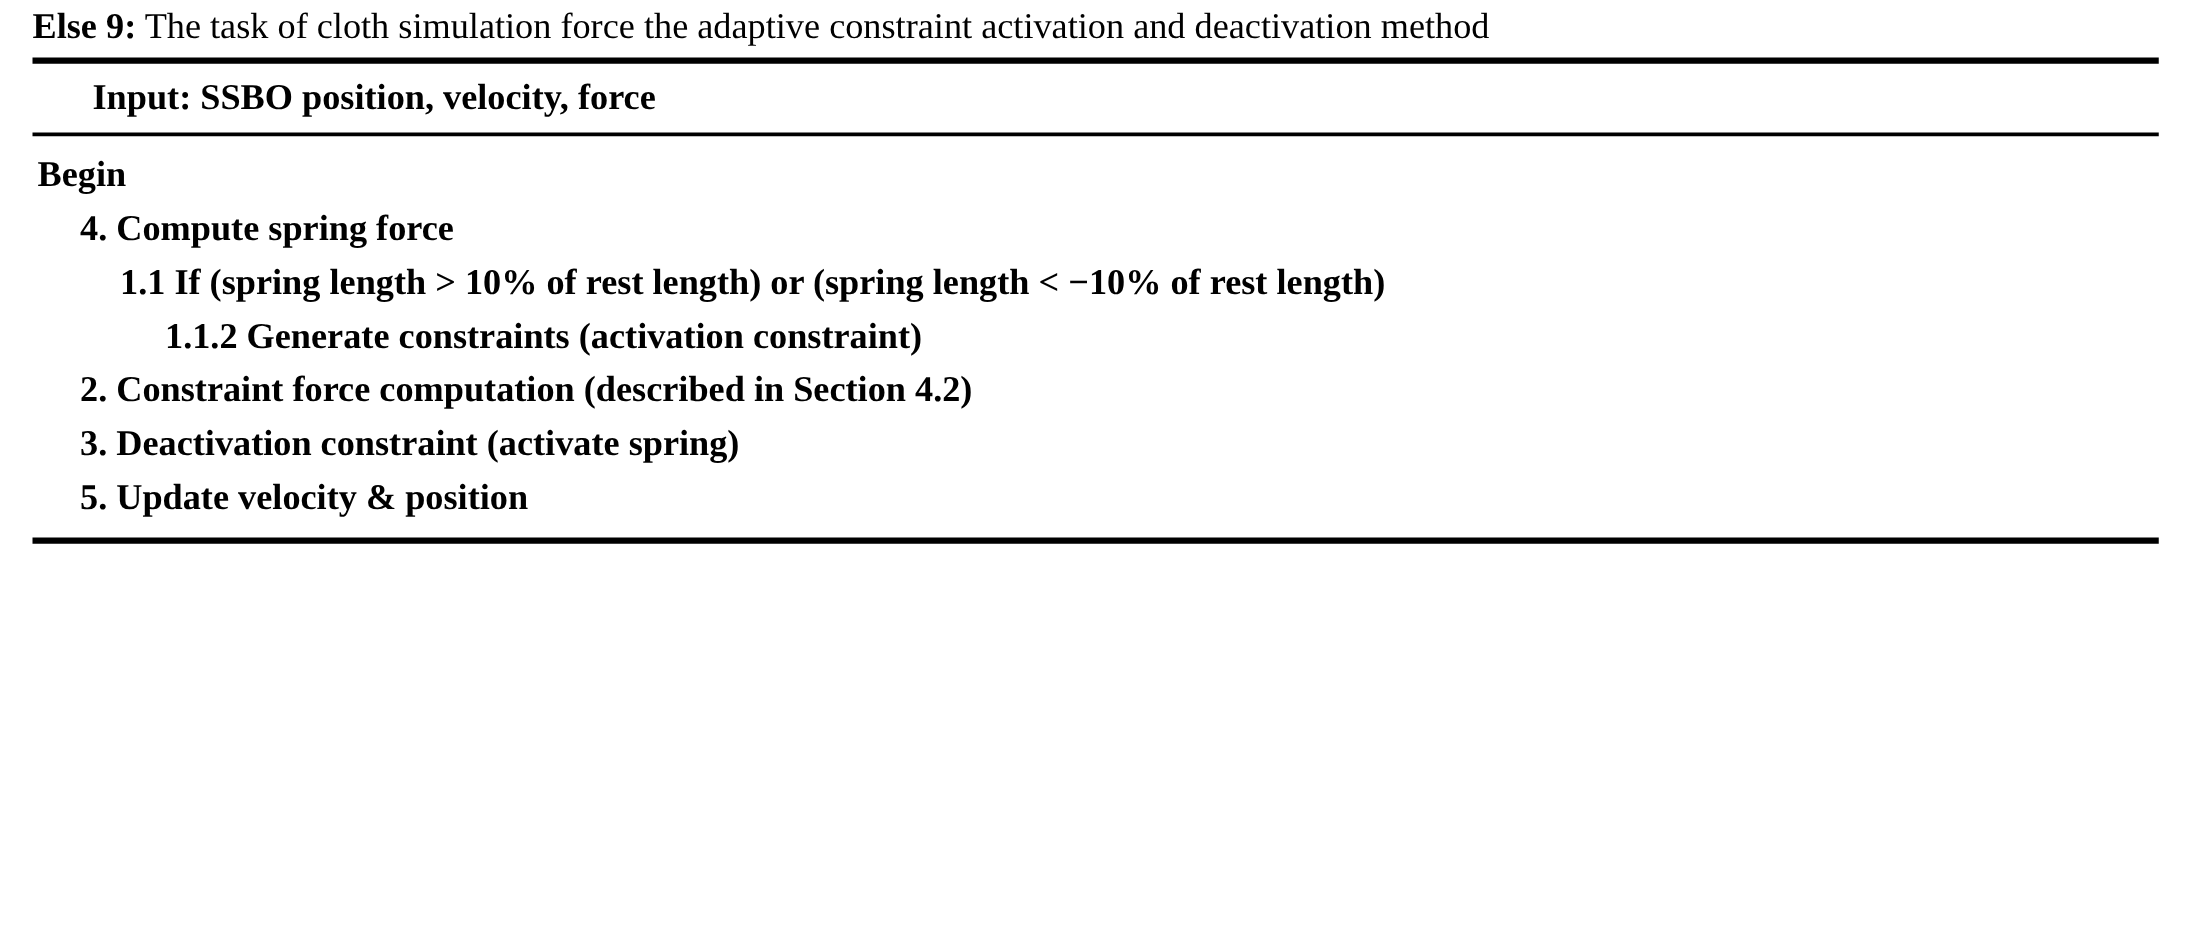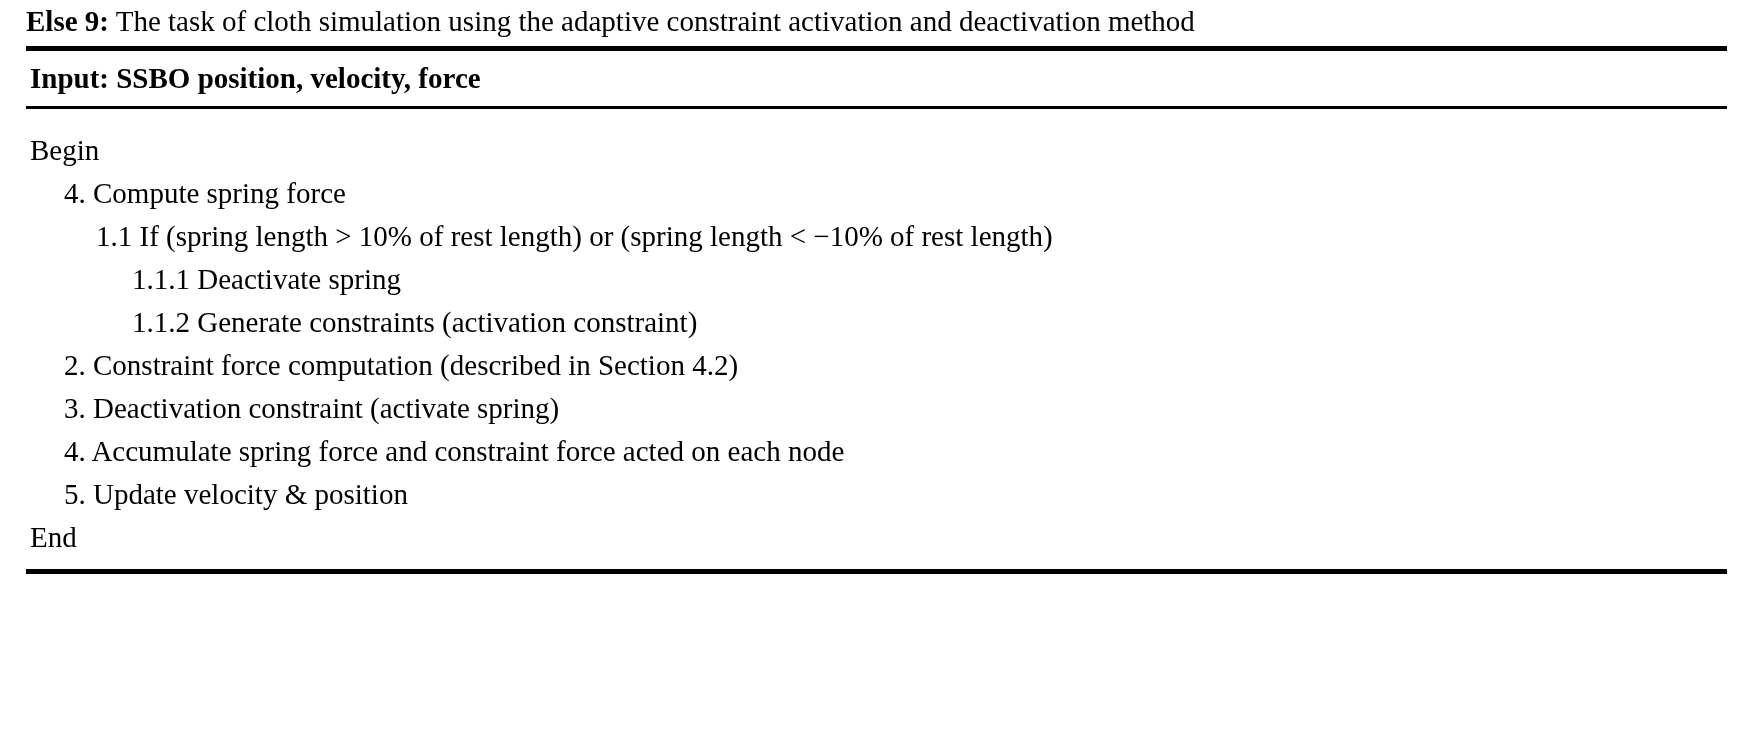"The task of cloth simulation" span.text { text: using -> force }
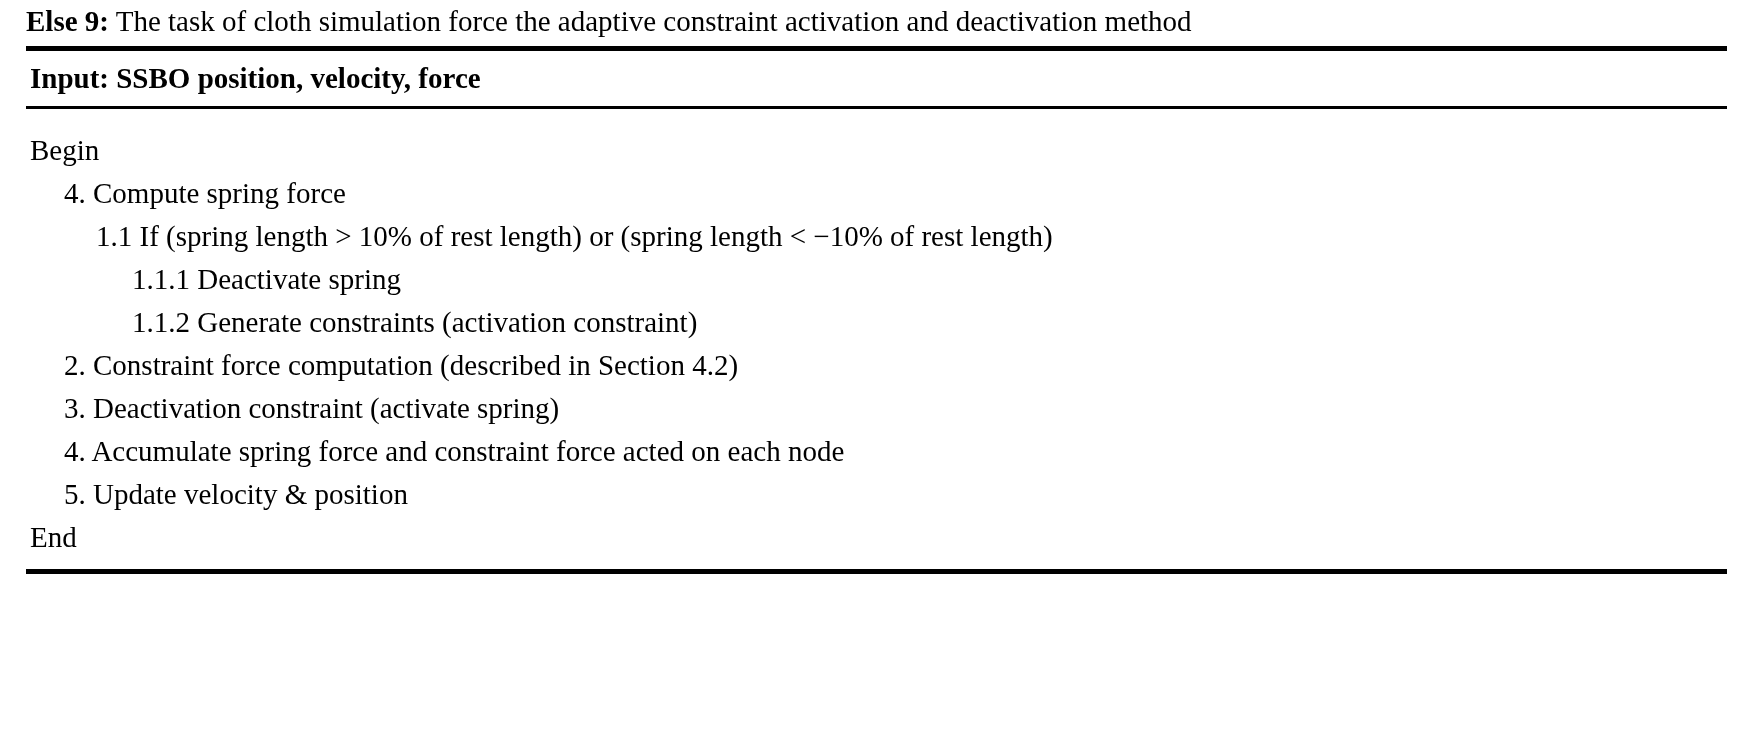"Input: SSBO position, velocity, force" .header-row { margin-left: none -> 44px }
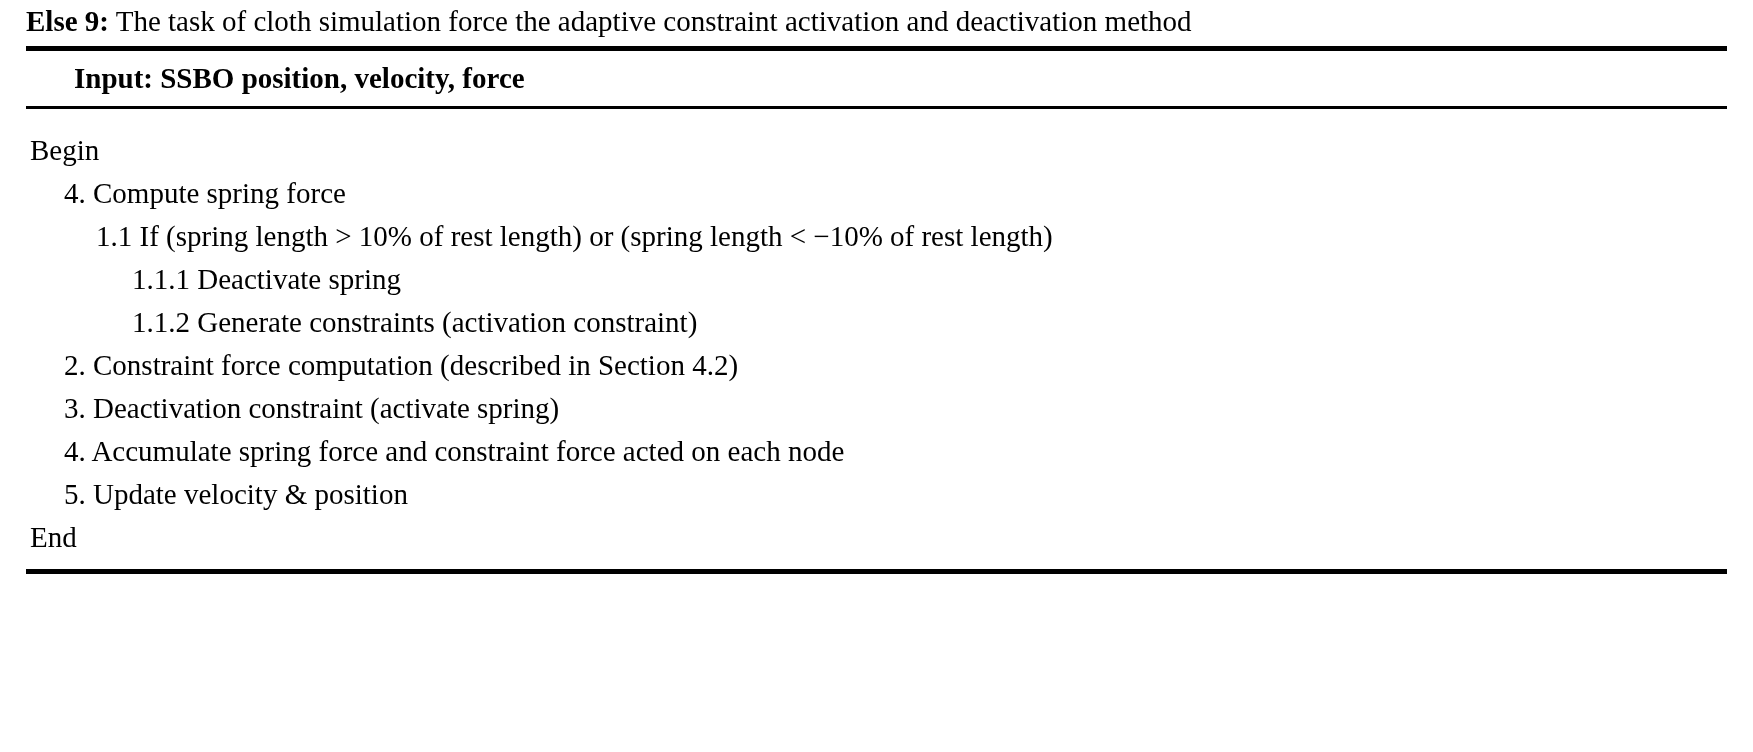"Begin" .body-block { font-weight: none -> bold; padding: 20px 0 10px 4px -> 10px 0 10px 4px }
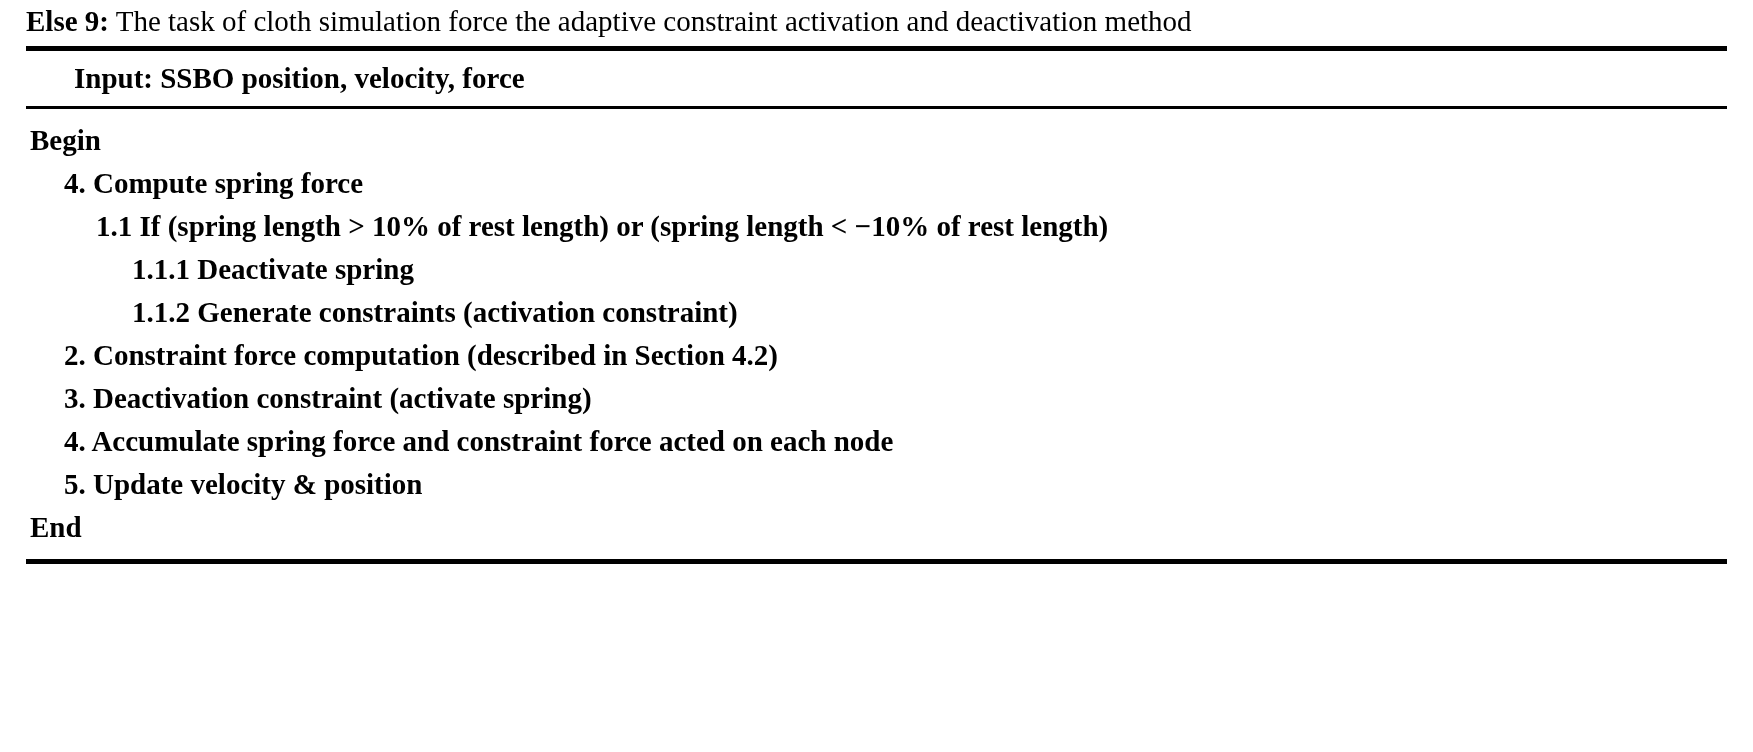"1.1.1 Deactivate spring" div.line { html: <div>1.1.1 Deactivate spring</div> -> none }
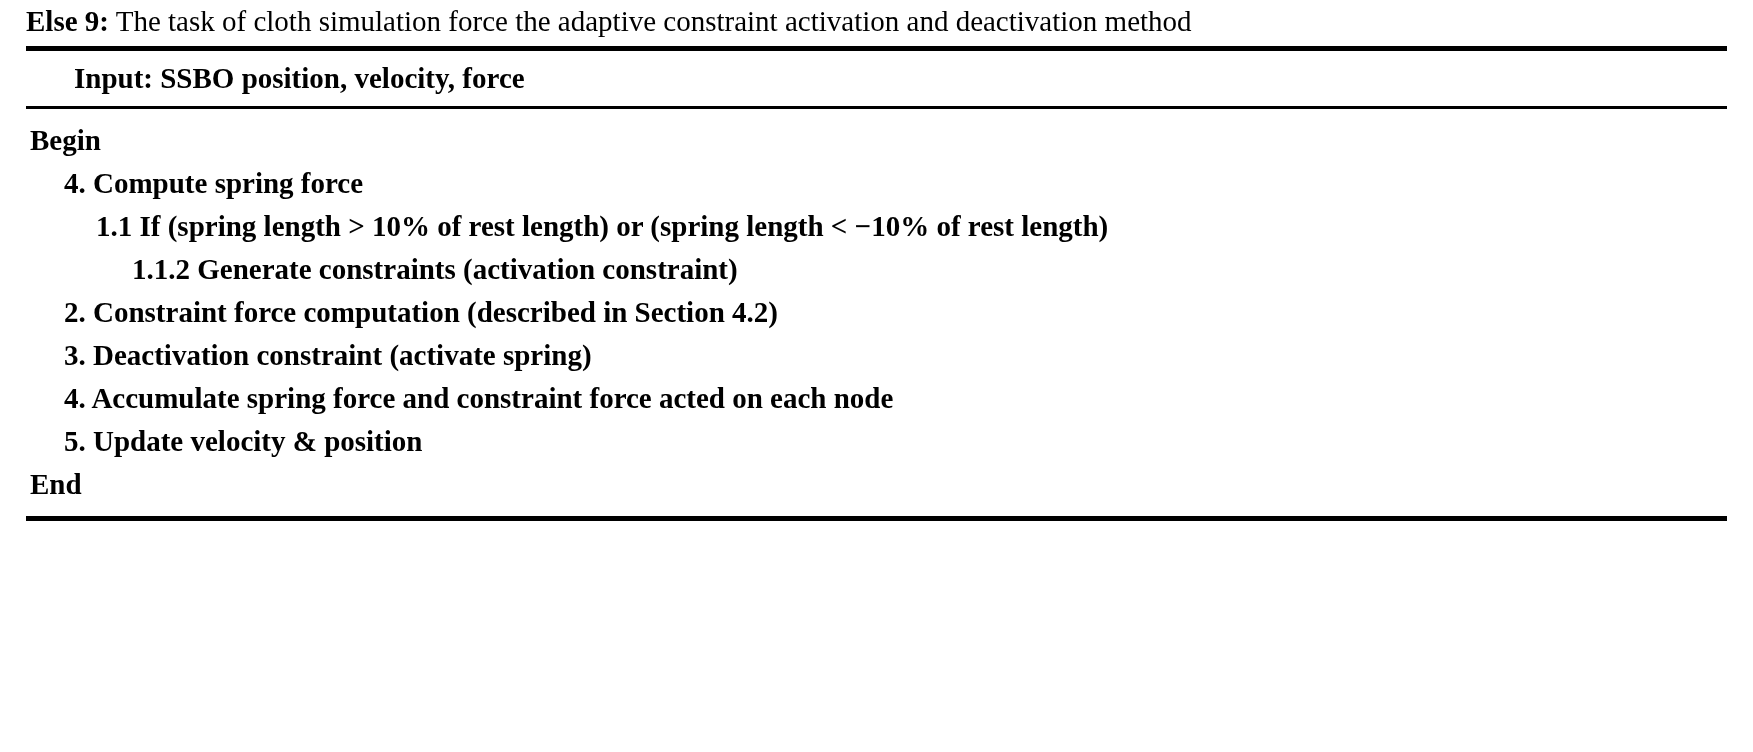"4. Accumulate spring force and" div.line { html: <div>4. Accumulate spring force and constraint force acted on each node</div> -> none }
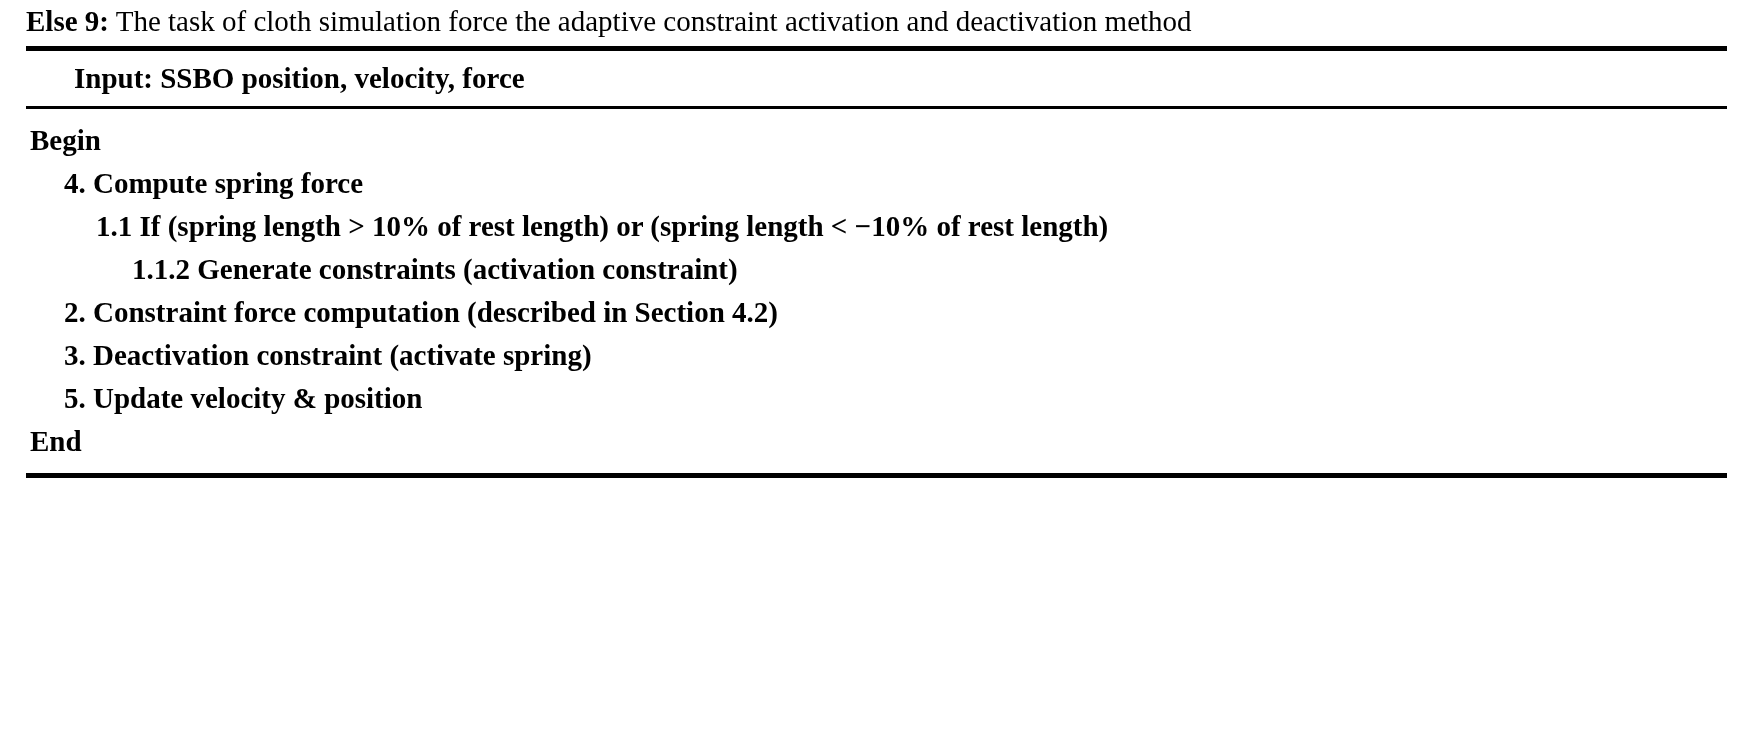"End" div.line { html: <div>End</div> -> none }
